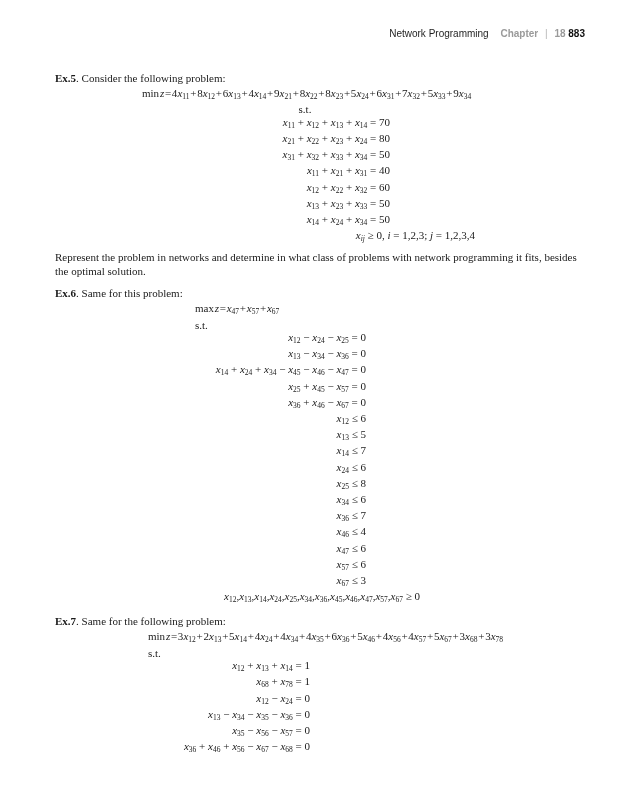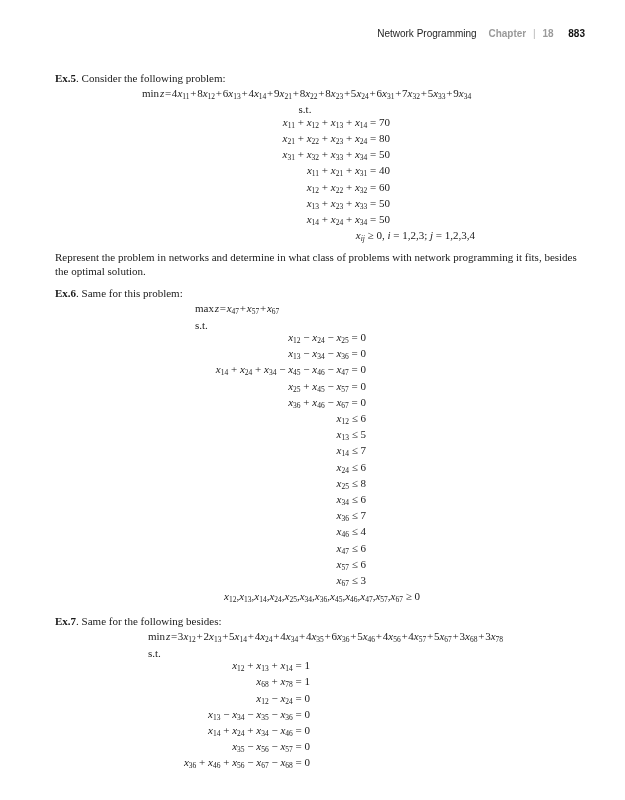"883" .rh-page { margin-left: 12px -> none }
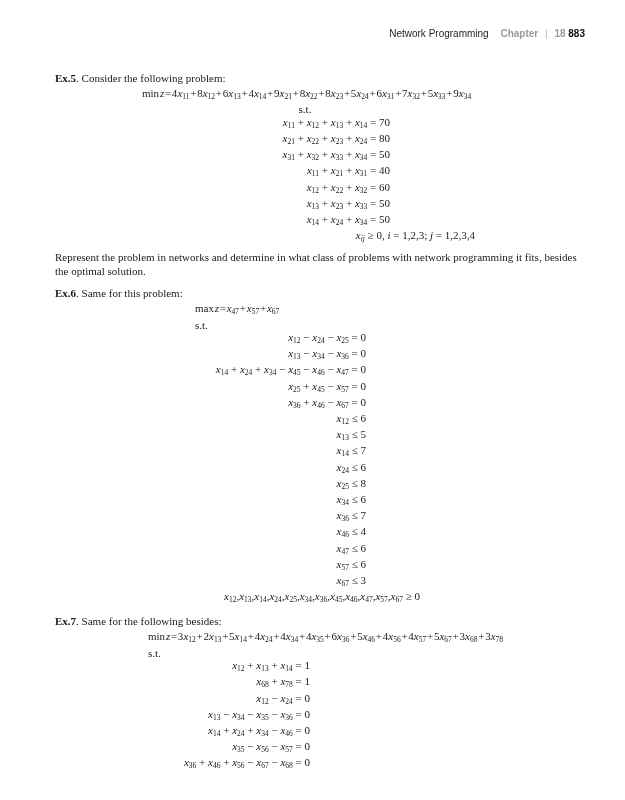". Same for the following" span { text: besides -> problem }
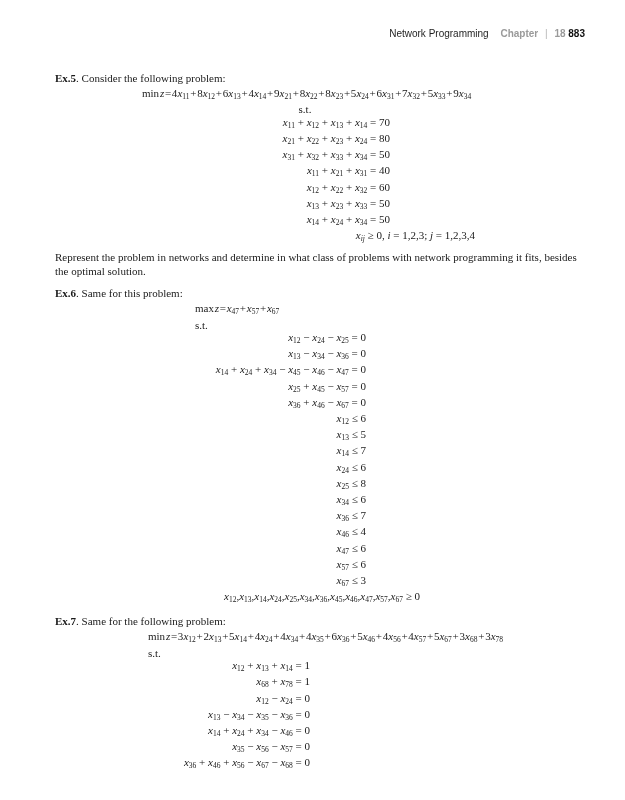"x14 + x24 + x34 − x46" div.mline { html: <div><i>x</i><sub>14</sub> + <i>x</i><sub>24</sub> + <i>x</i><sub>34</sub> − <i>x</i><sub>46</sub> = 0</div> -> none }
